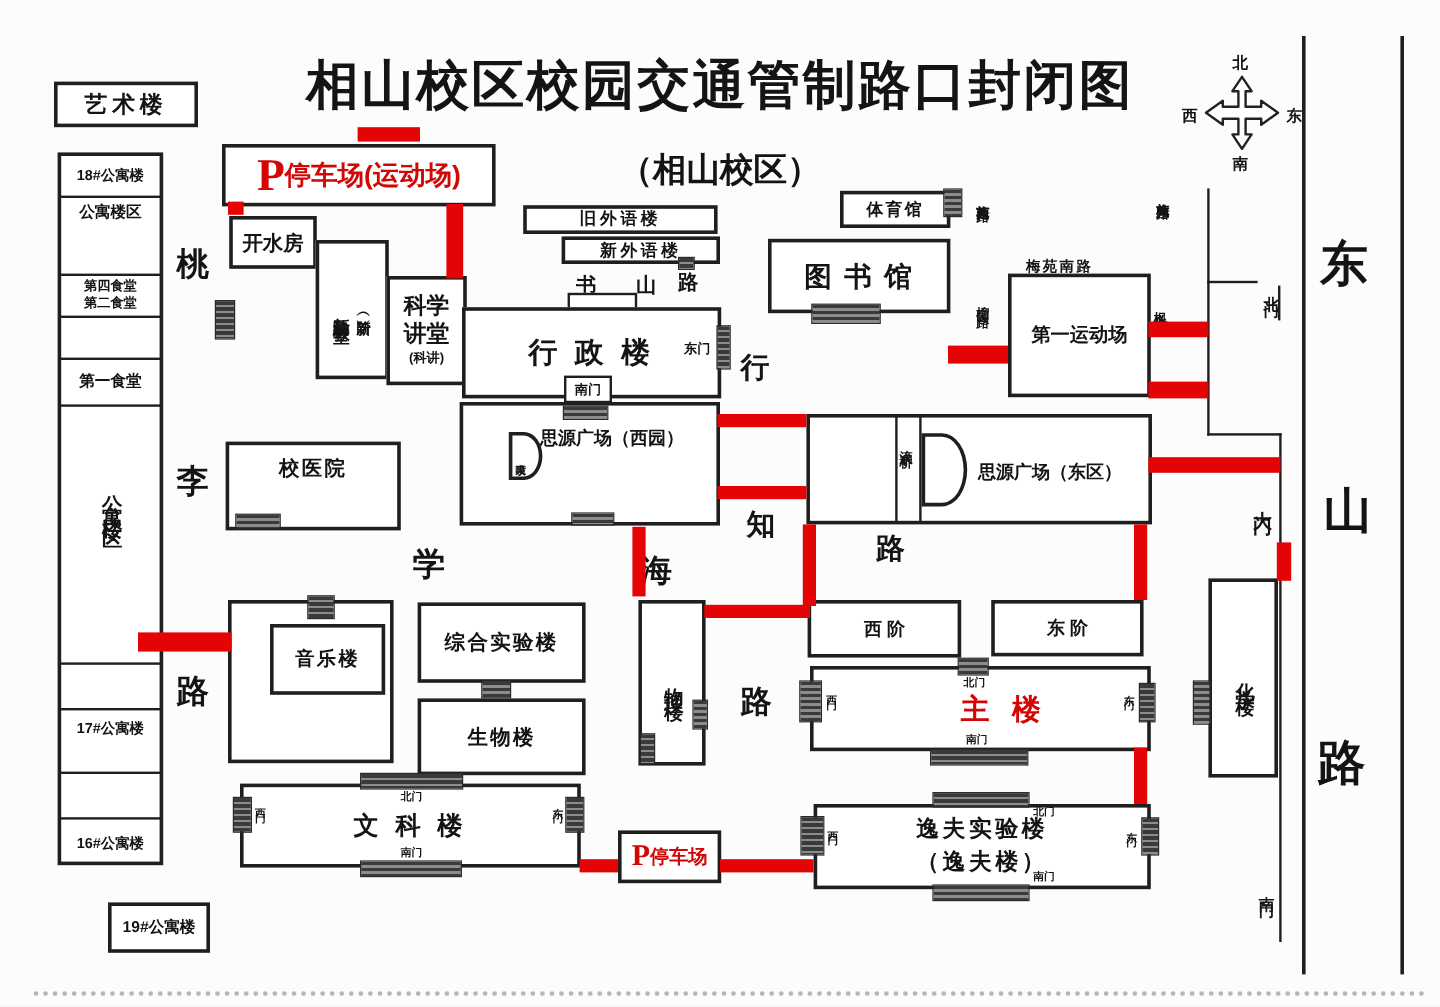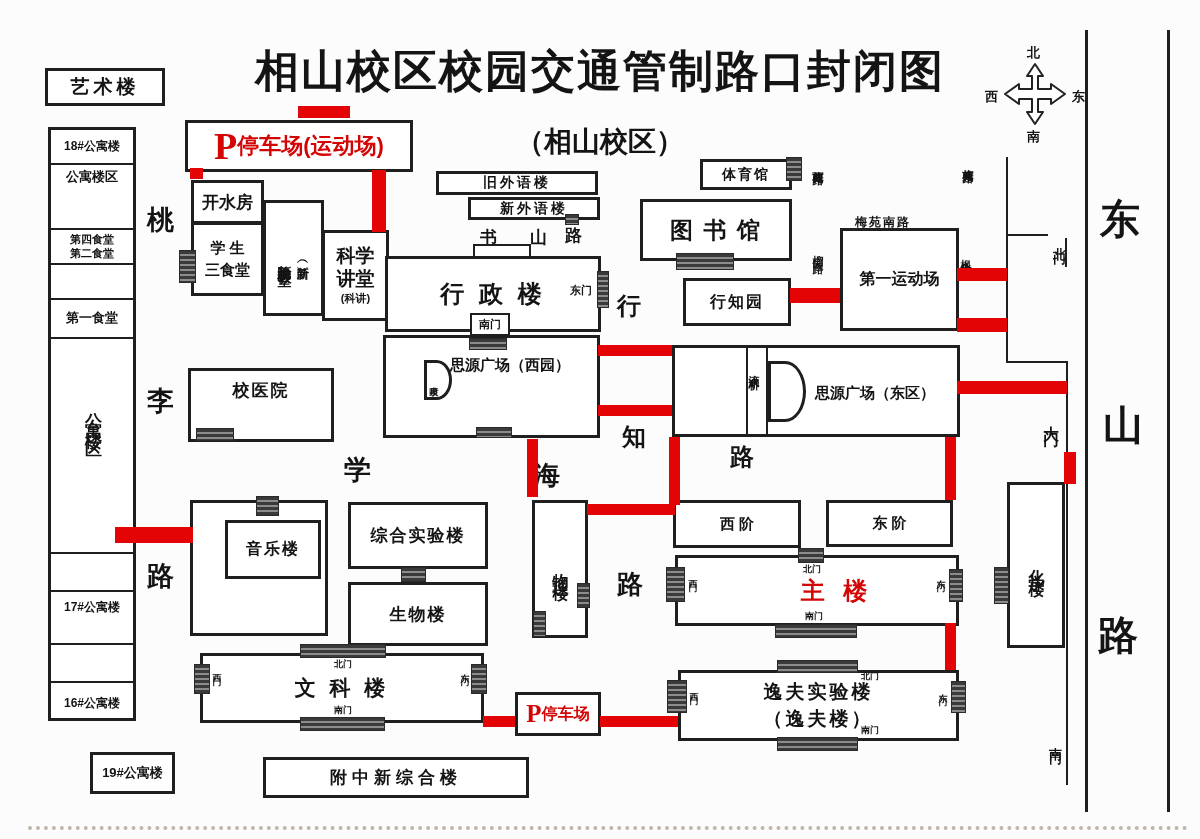"学 生" div.bx { html: <div> <span>学 生 三食堂</span> </div> -> none }
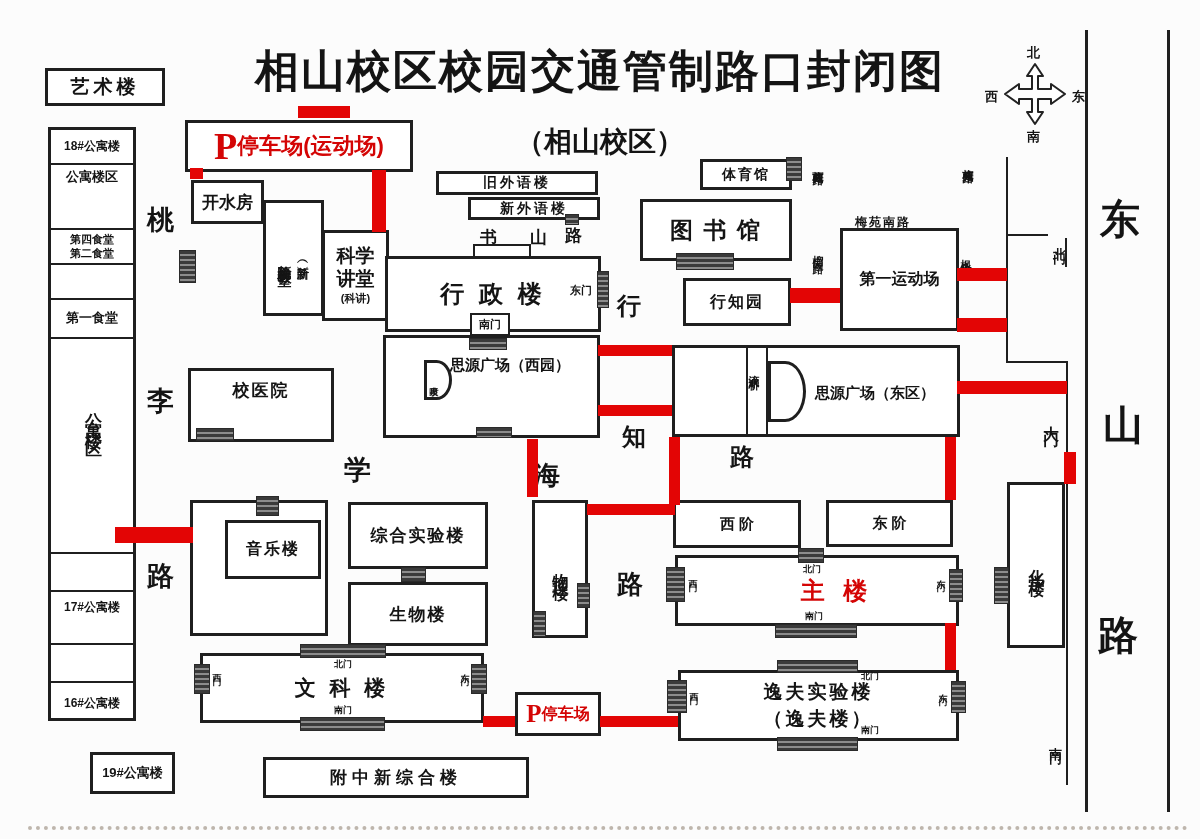"行知园" div.bx { html: <div> <span>行知园</span> </div> -> none }
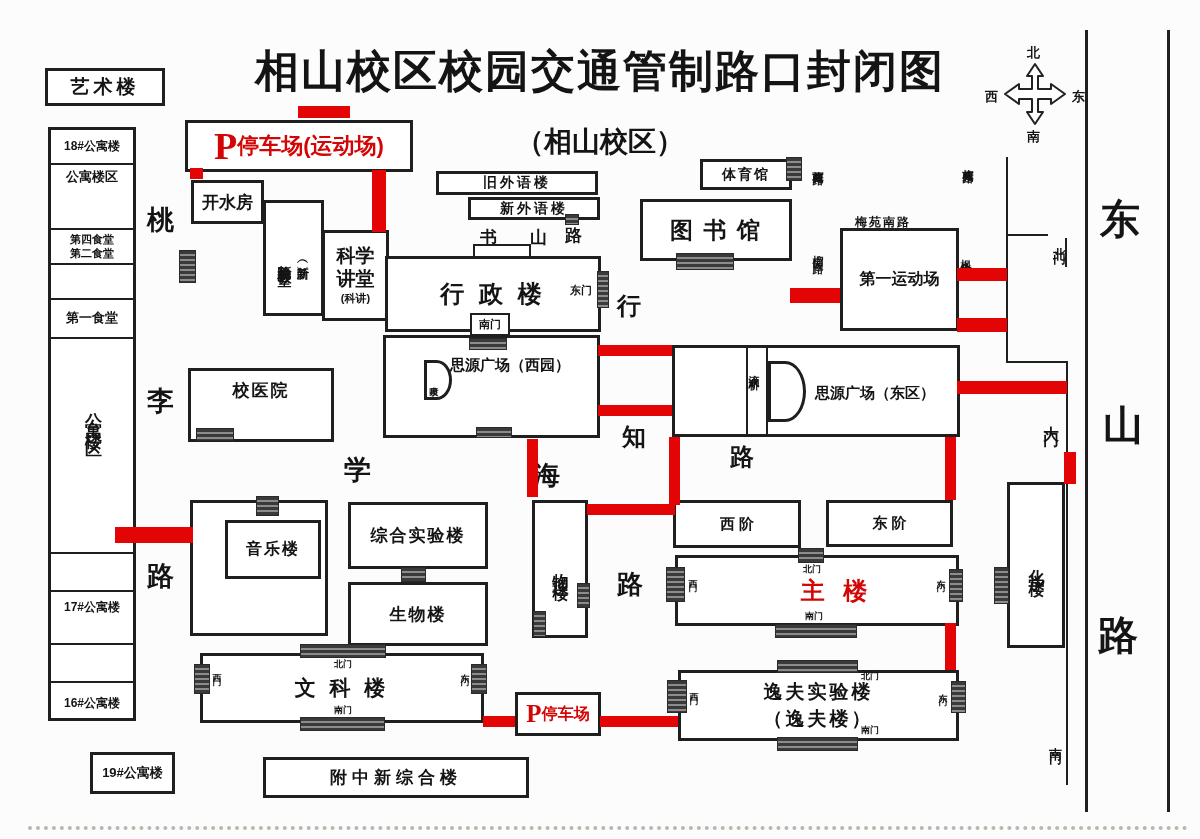"附中新综合楼" div.bx { html: <div> <span>附中新综合楼</span> </div> -> none }
